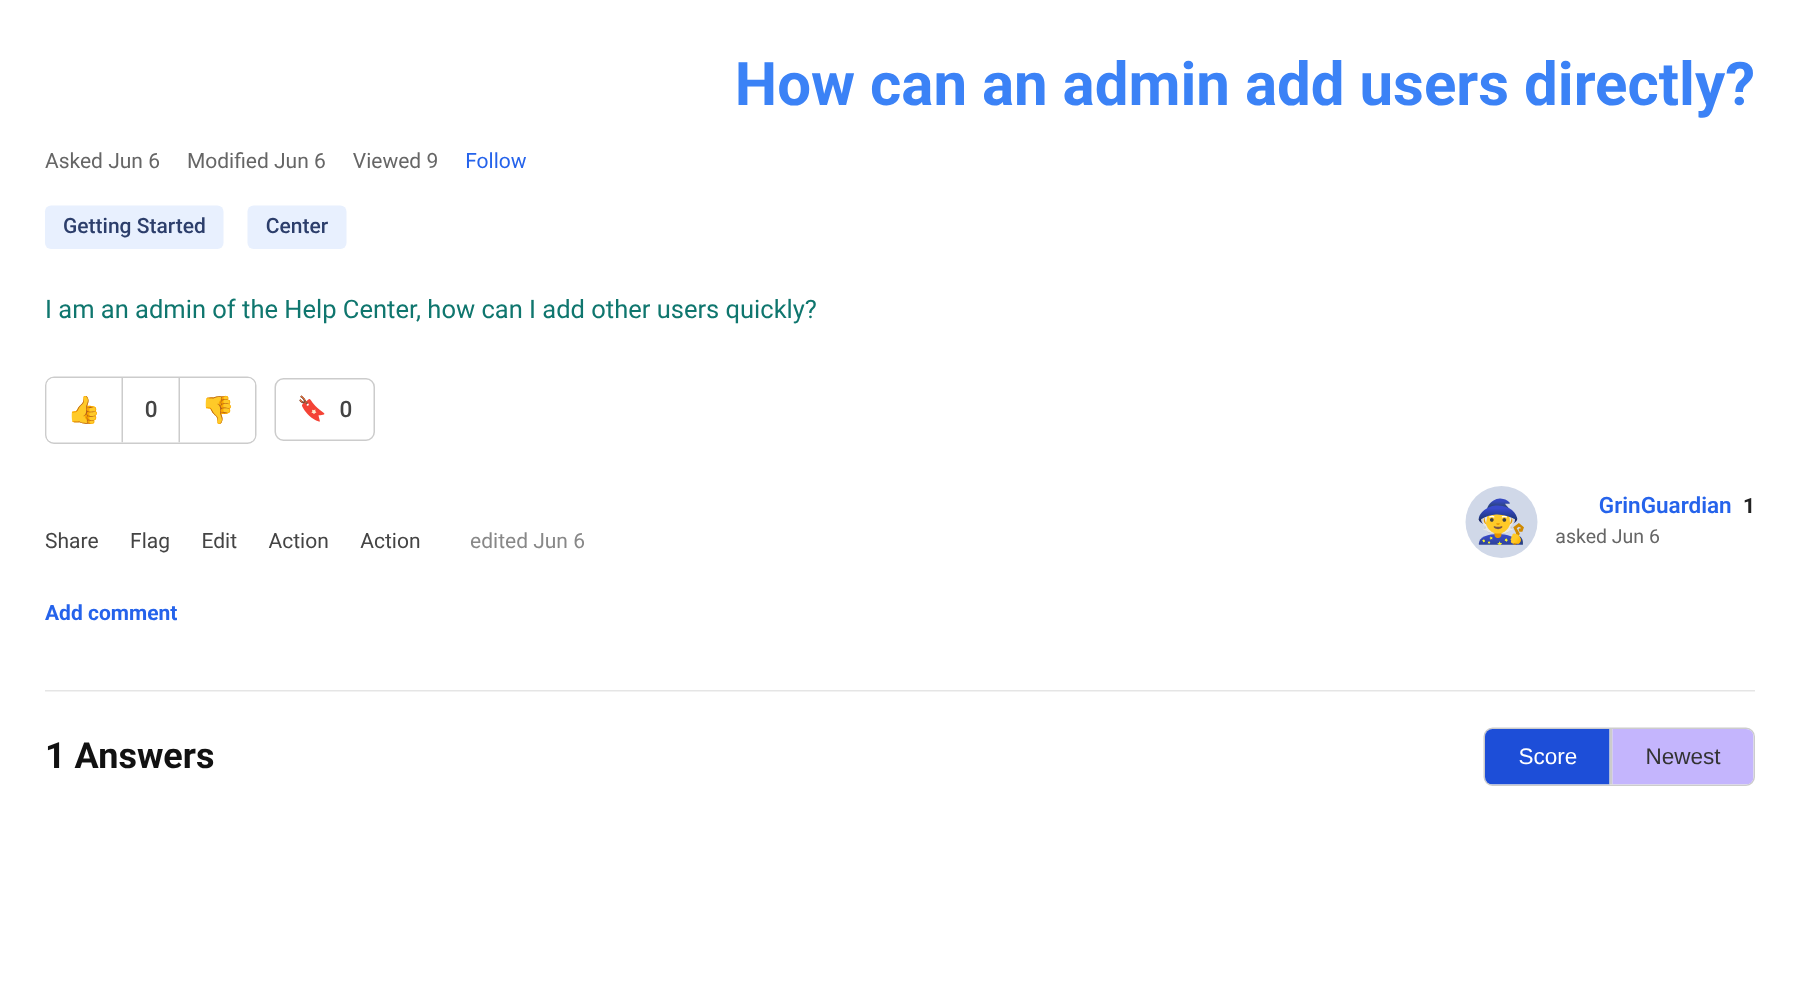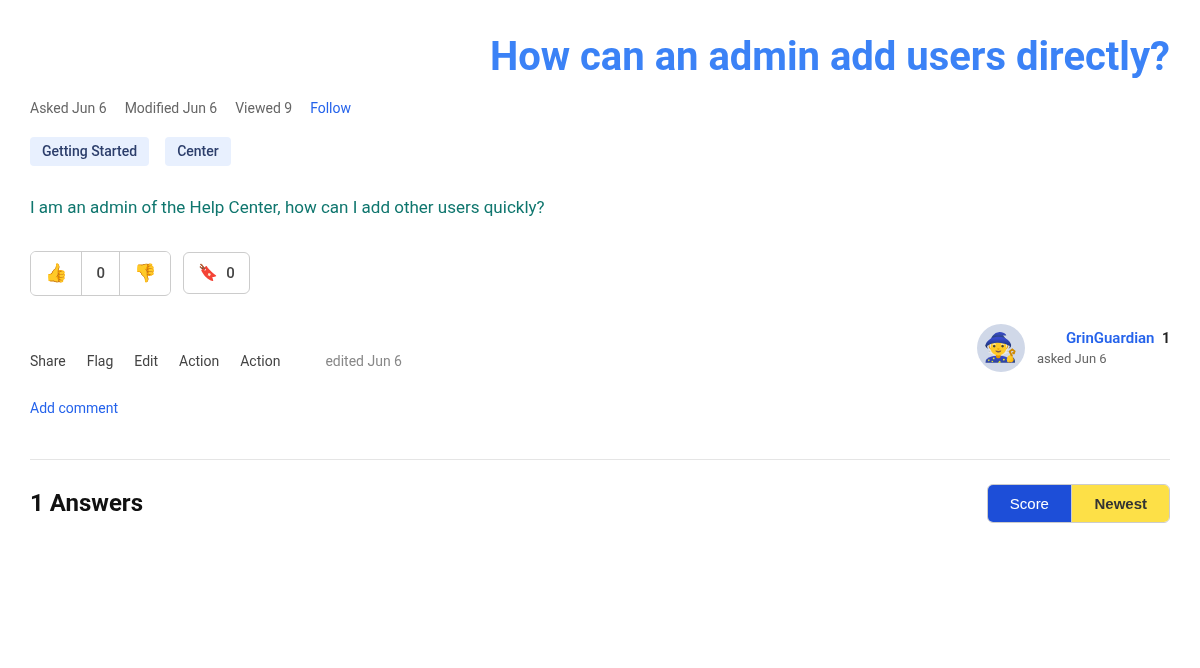"edited Jun 6" .edited-text { margin-left: 24px -> 12px }
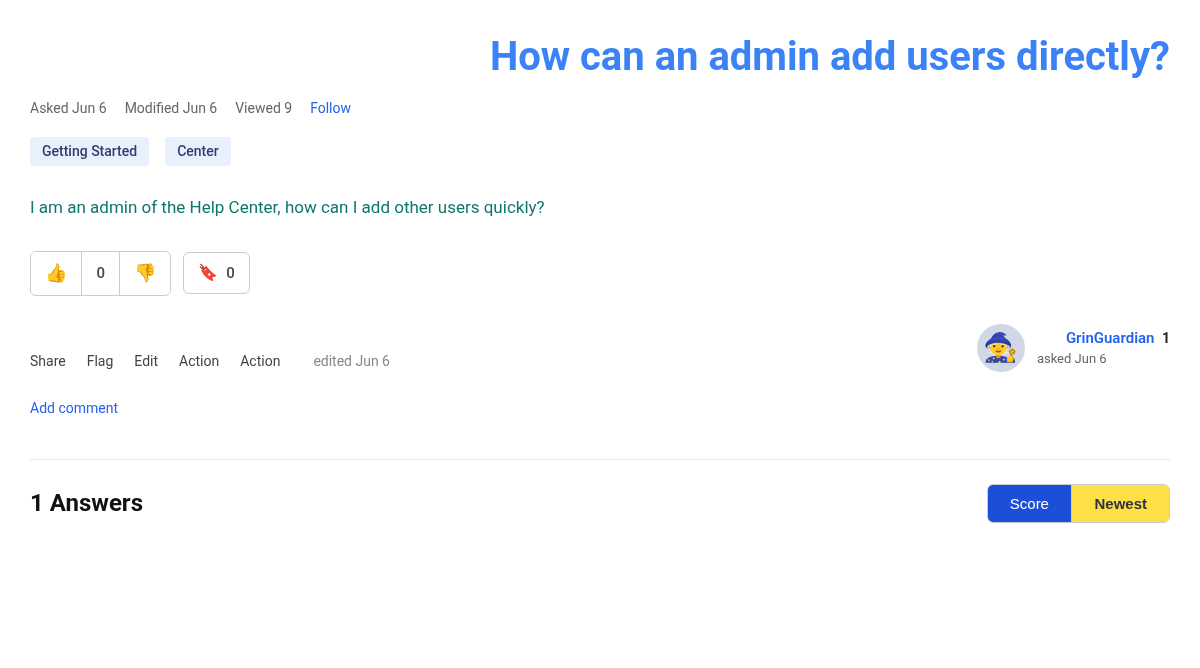"Add comment" .add-comment-link { font-weight: none -> bold }
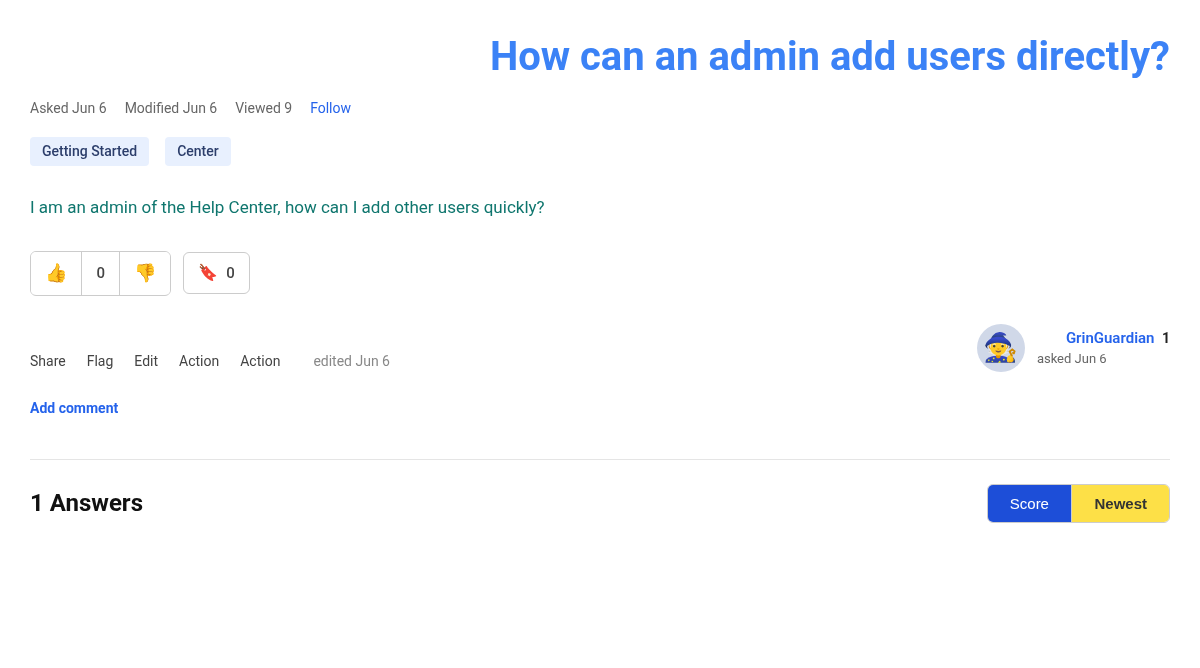"Newest" .sort-btn.inactive { background: #fde047 -> #c4b5fd; font-weight: bold -> none }
